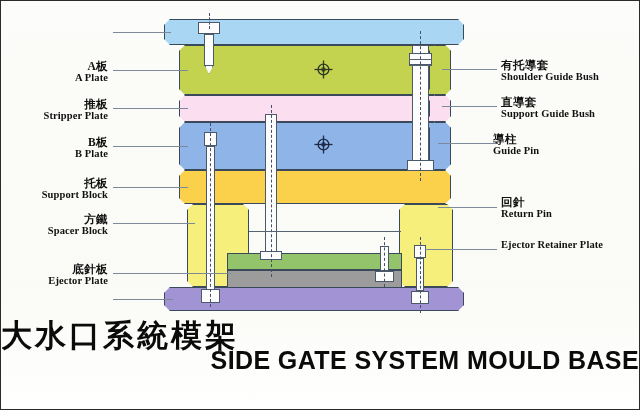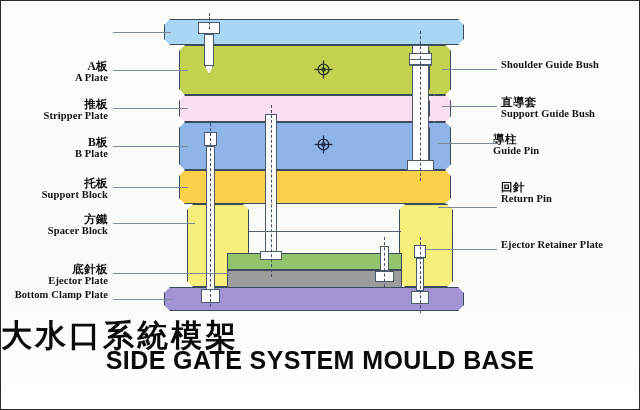"有托導套" span.cn { html: none -> <span>有托導套</span> }
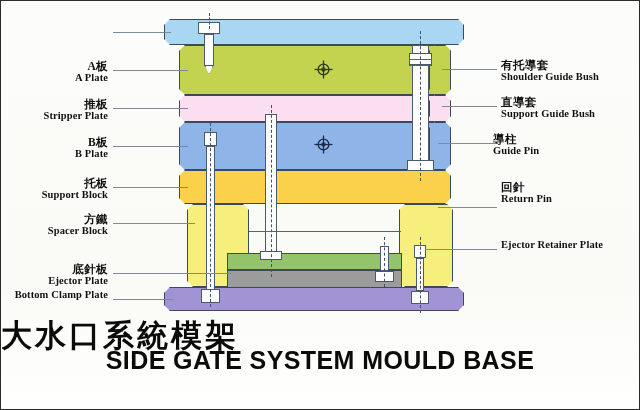"回針" div.lbl { top: 180px -> 195px }
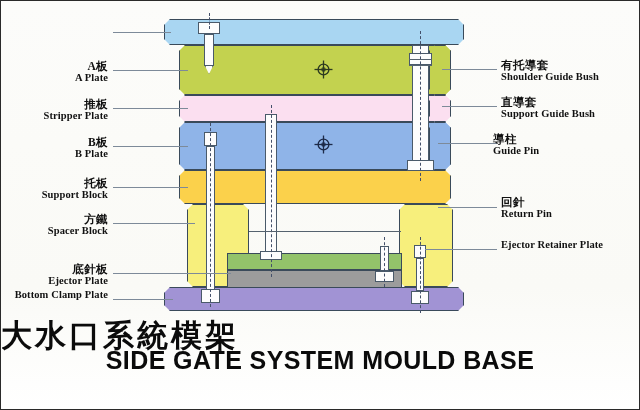"Bottom Clamp Plate" span.en { html: <span>Bottom Clamp Plate</span> -> none }
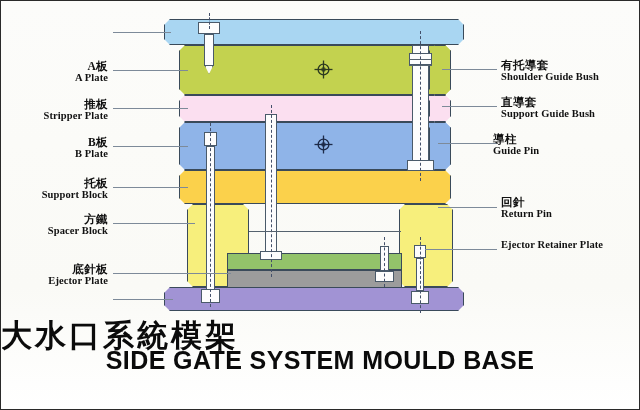"SIDE GATE SYSTEM MOULD BASE" #title-en { text-align: center -> right }
